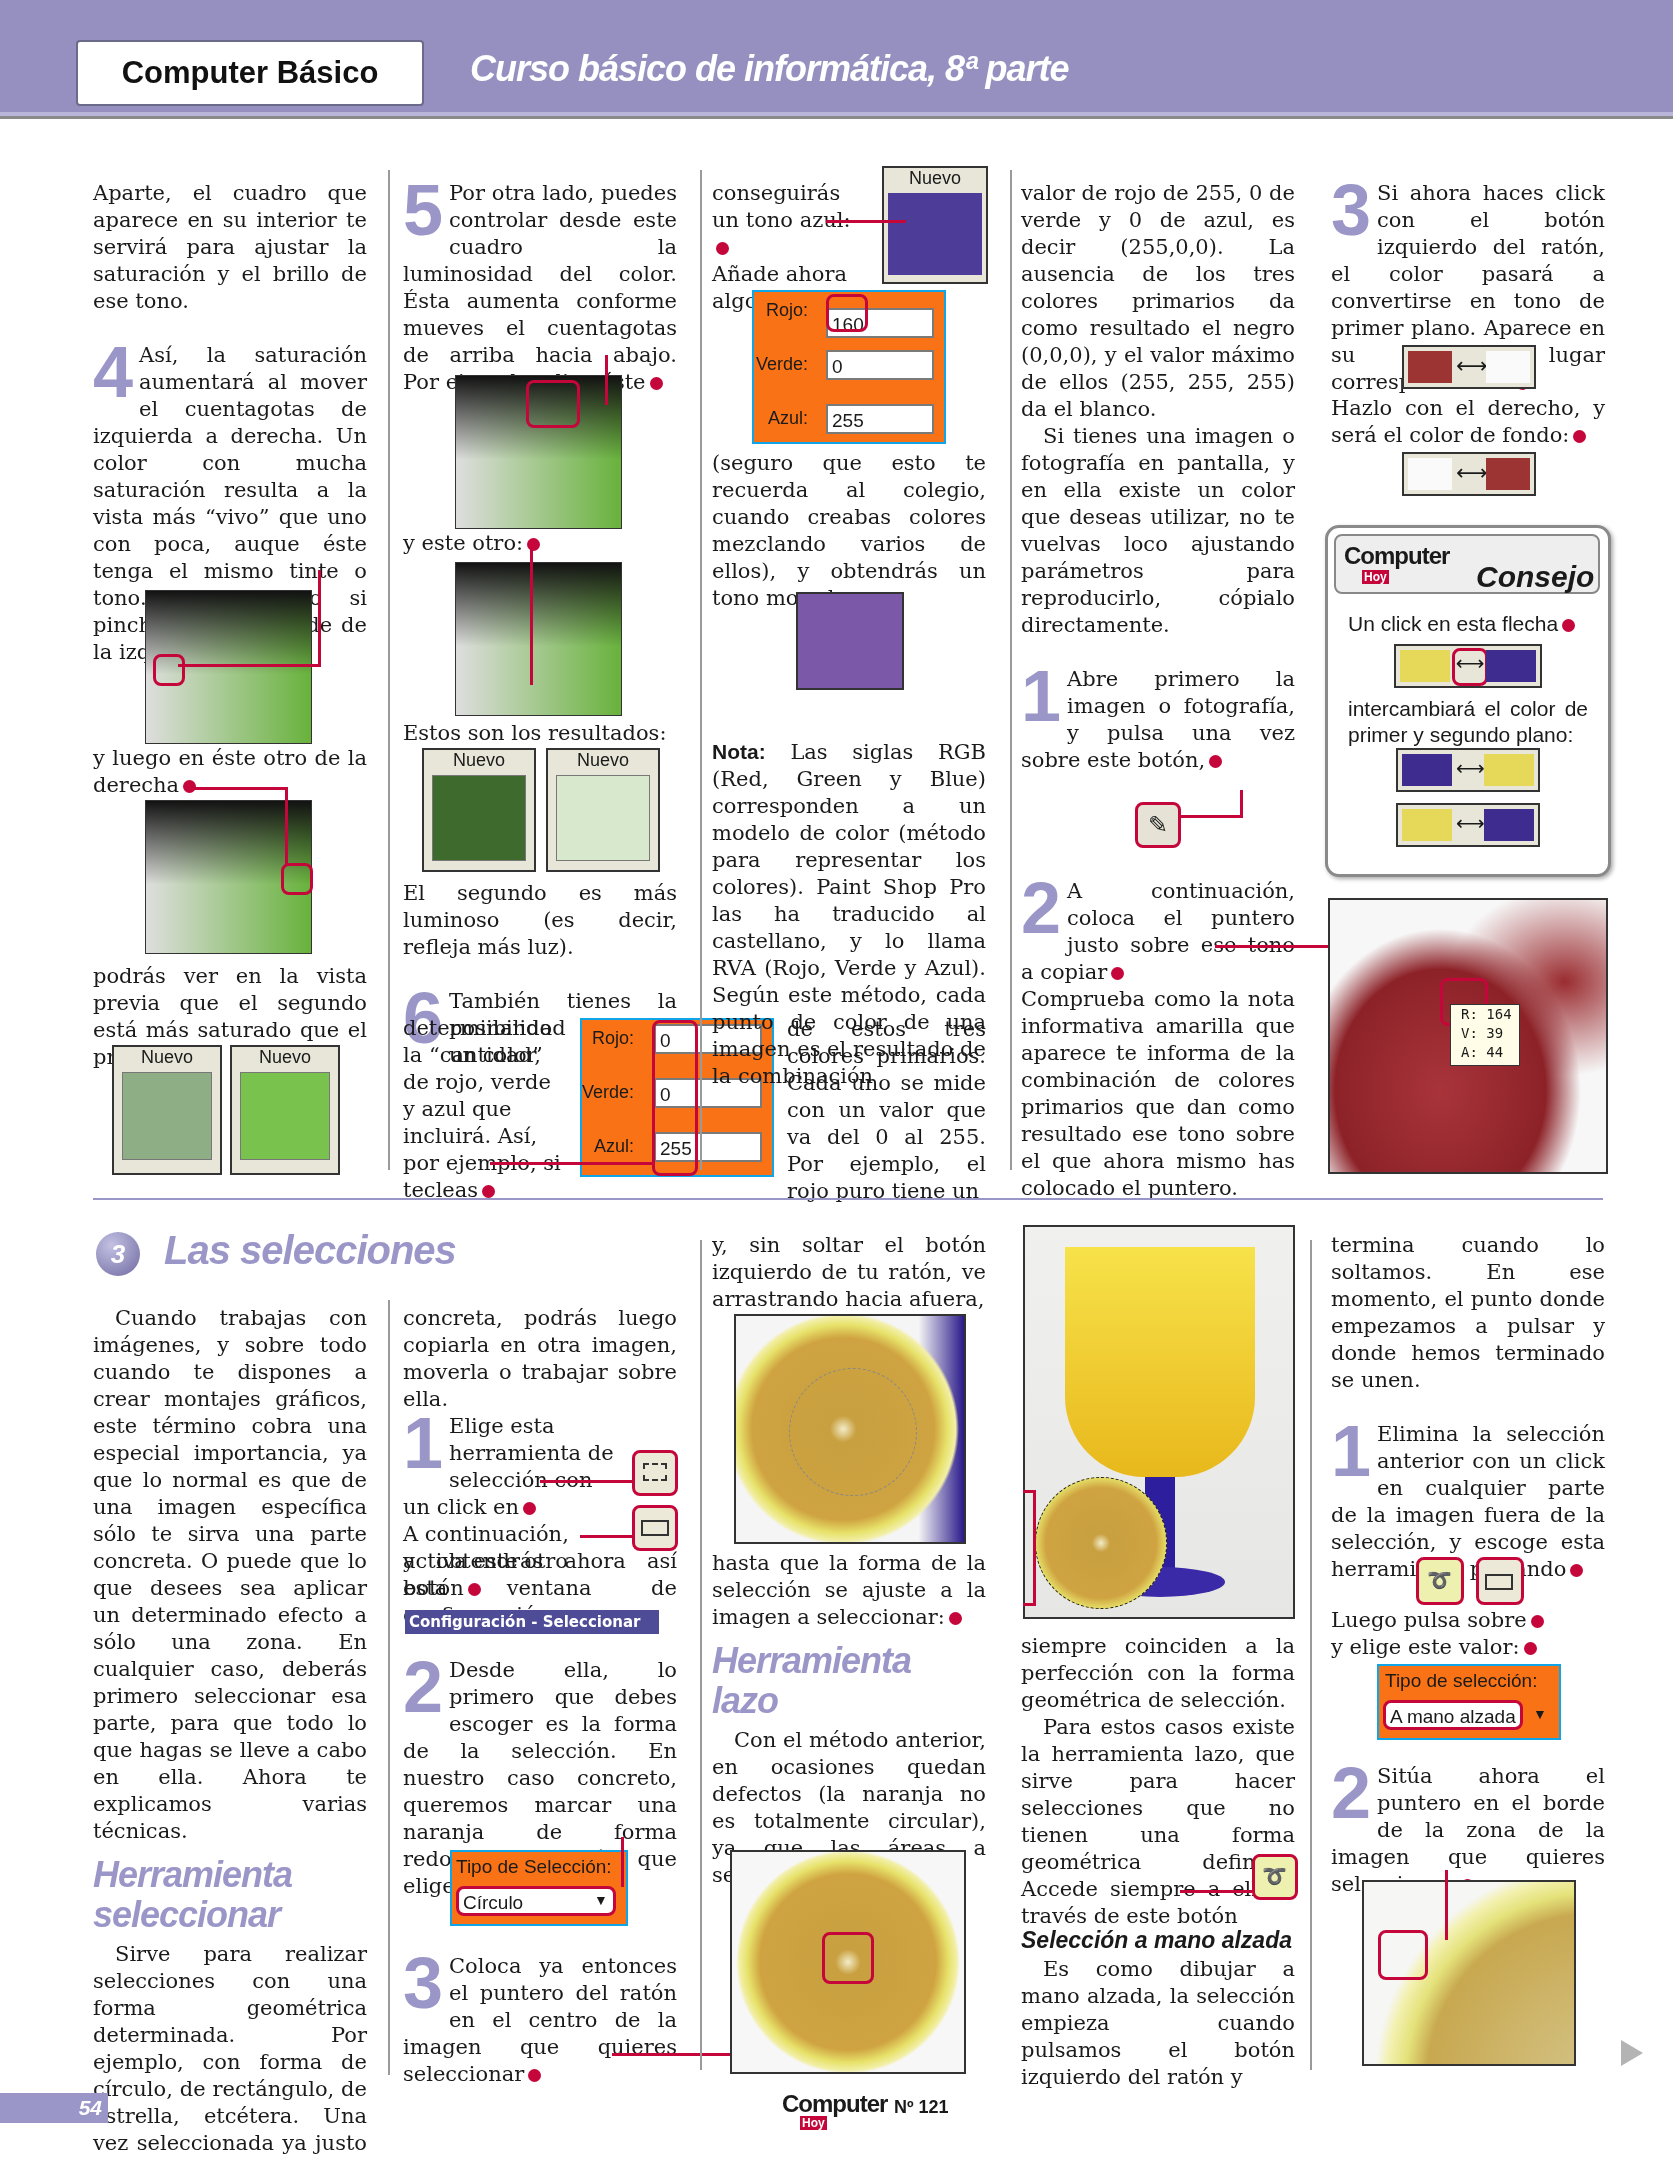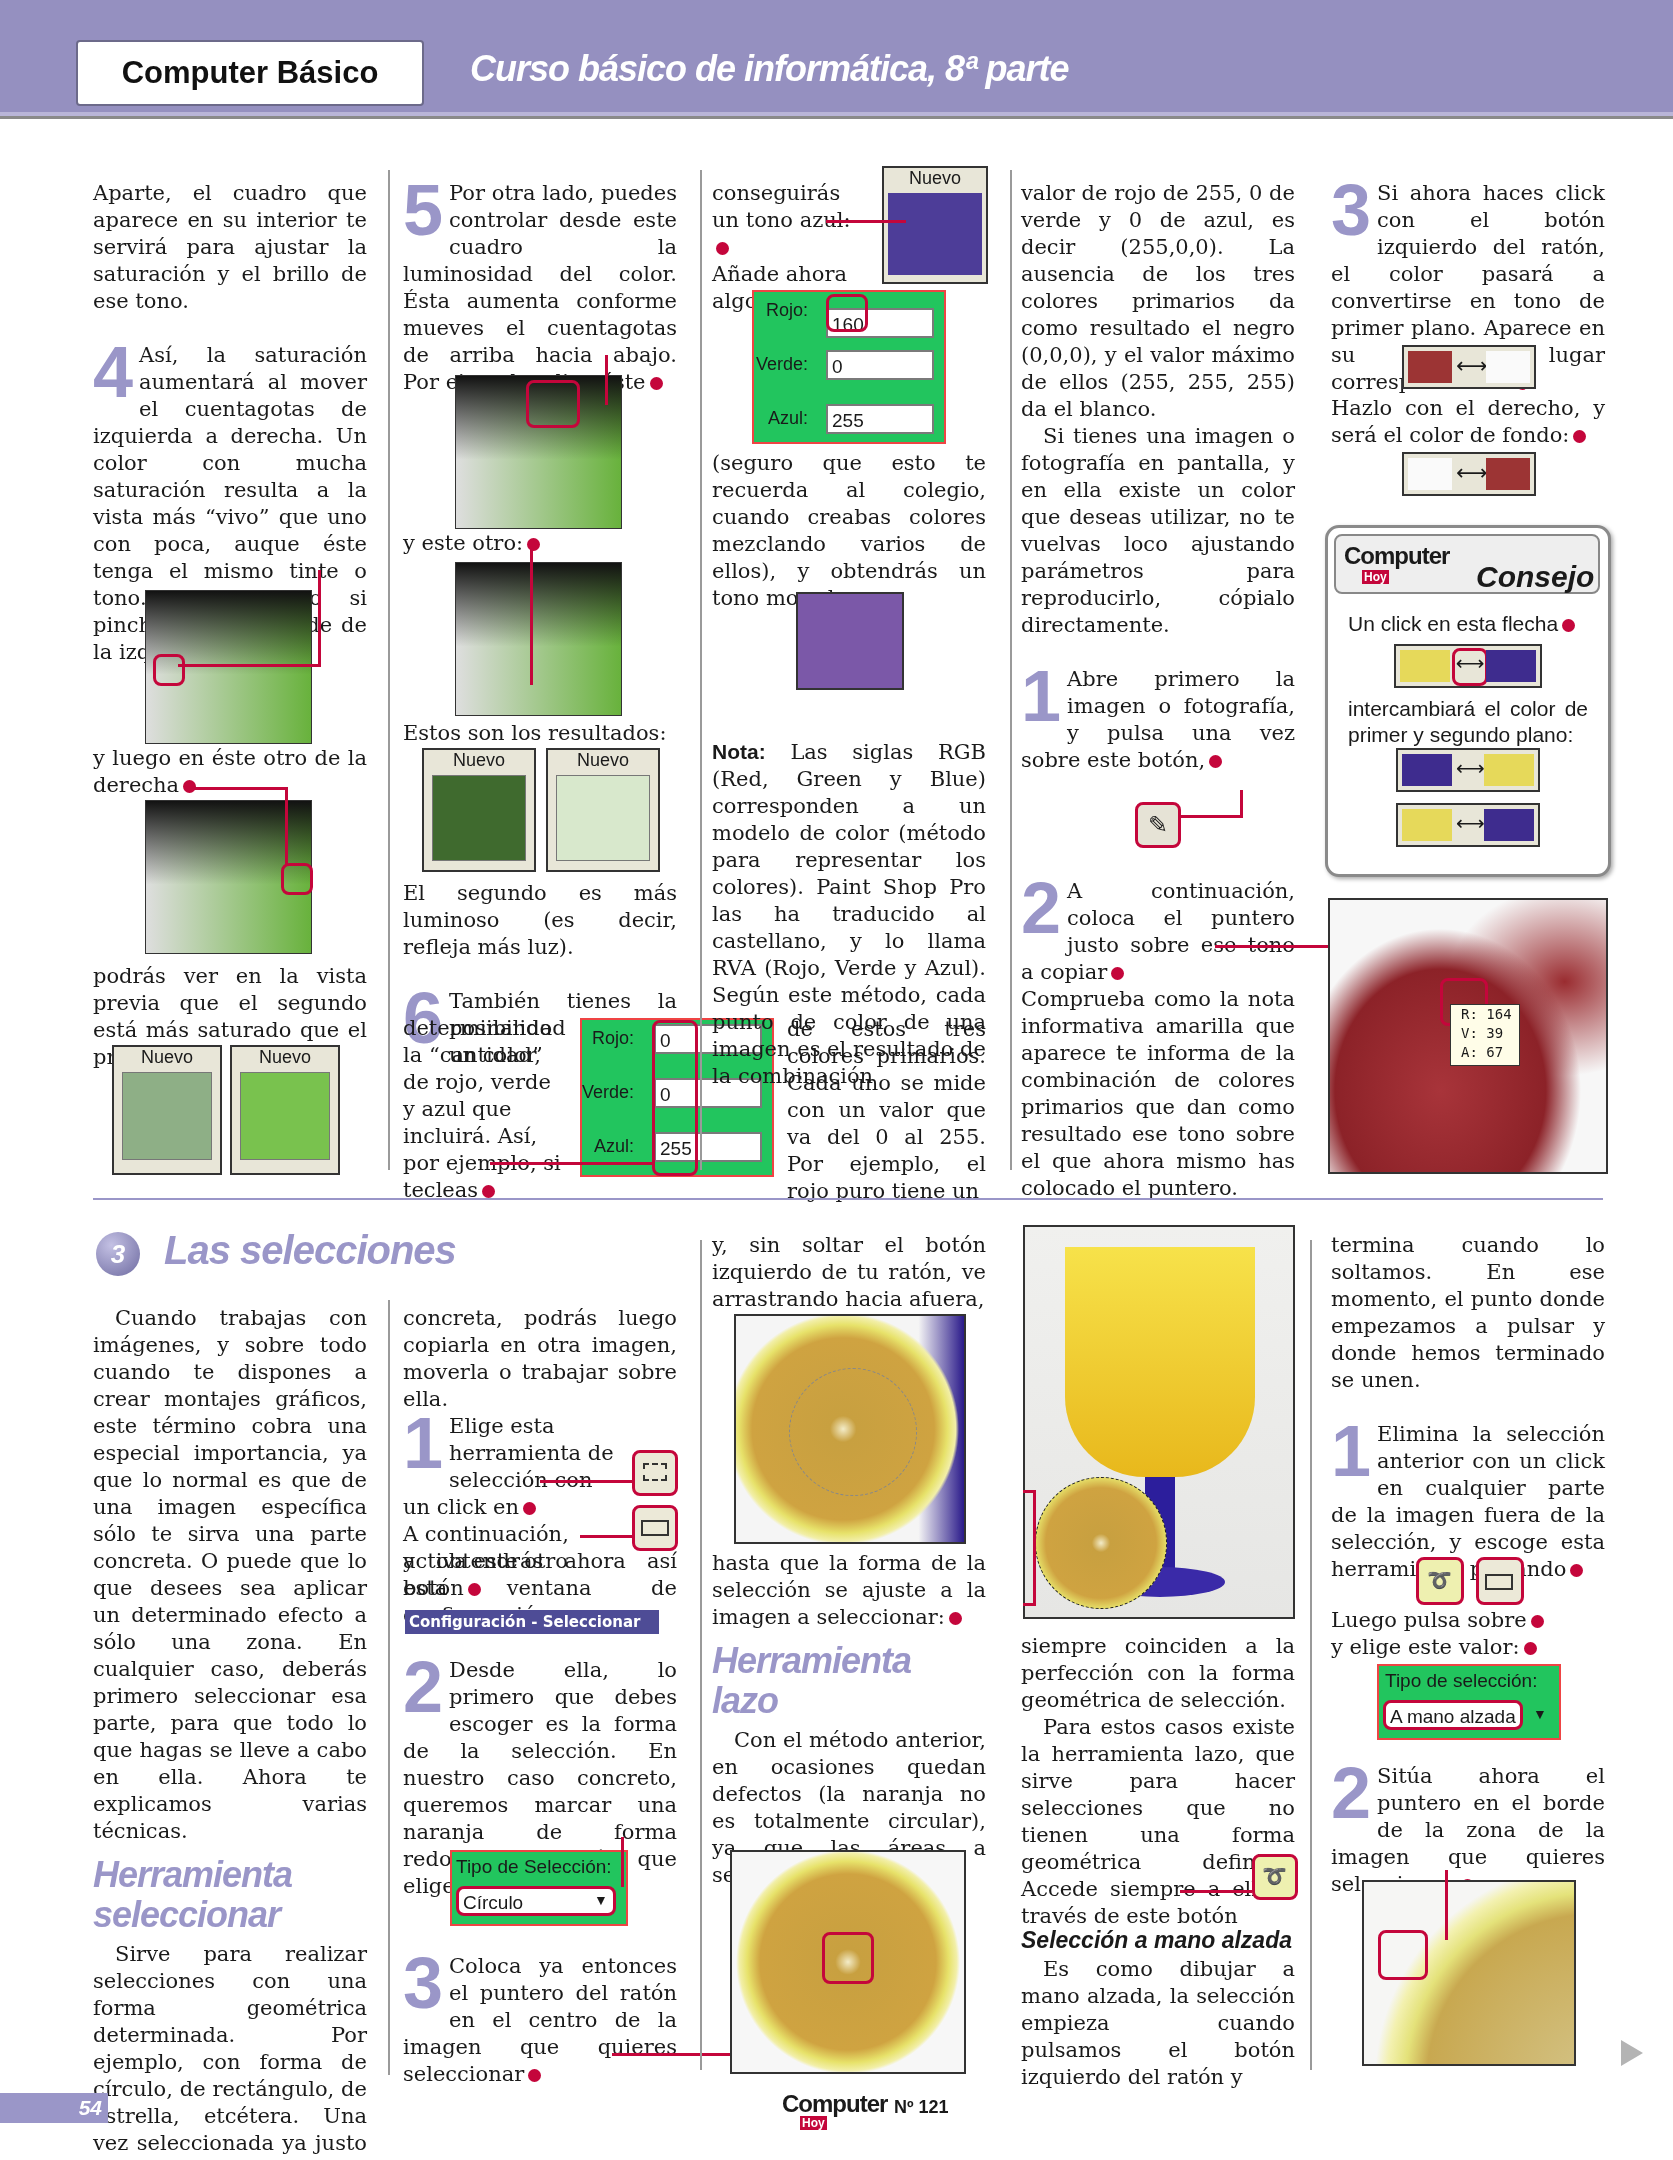"Rojo:" .win { background: #22c55e -> #f97316; border: 2px solid #ef4444 -> 2px solid #0ea5e9 }
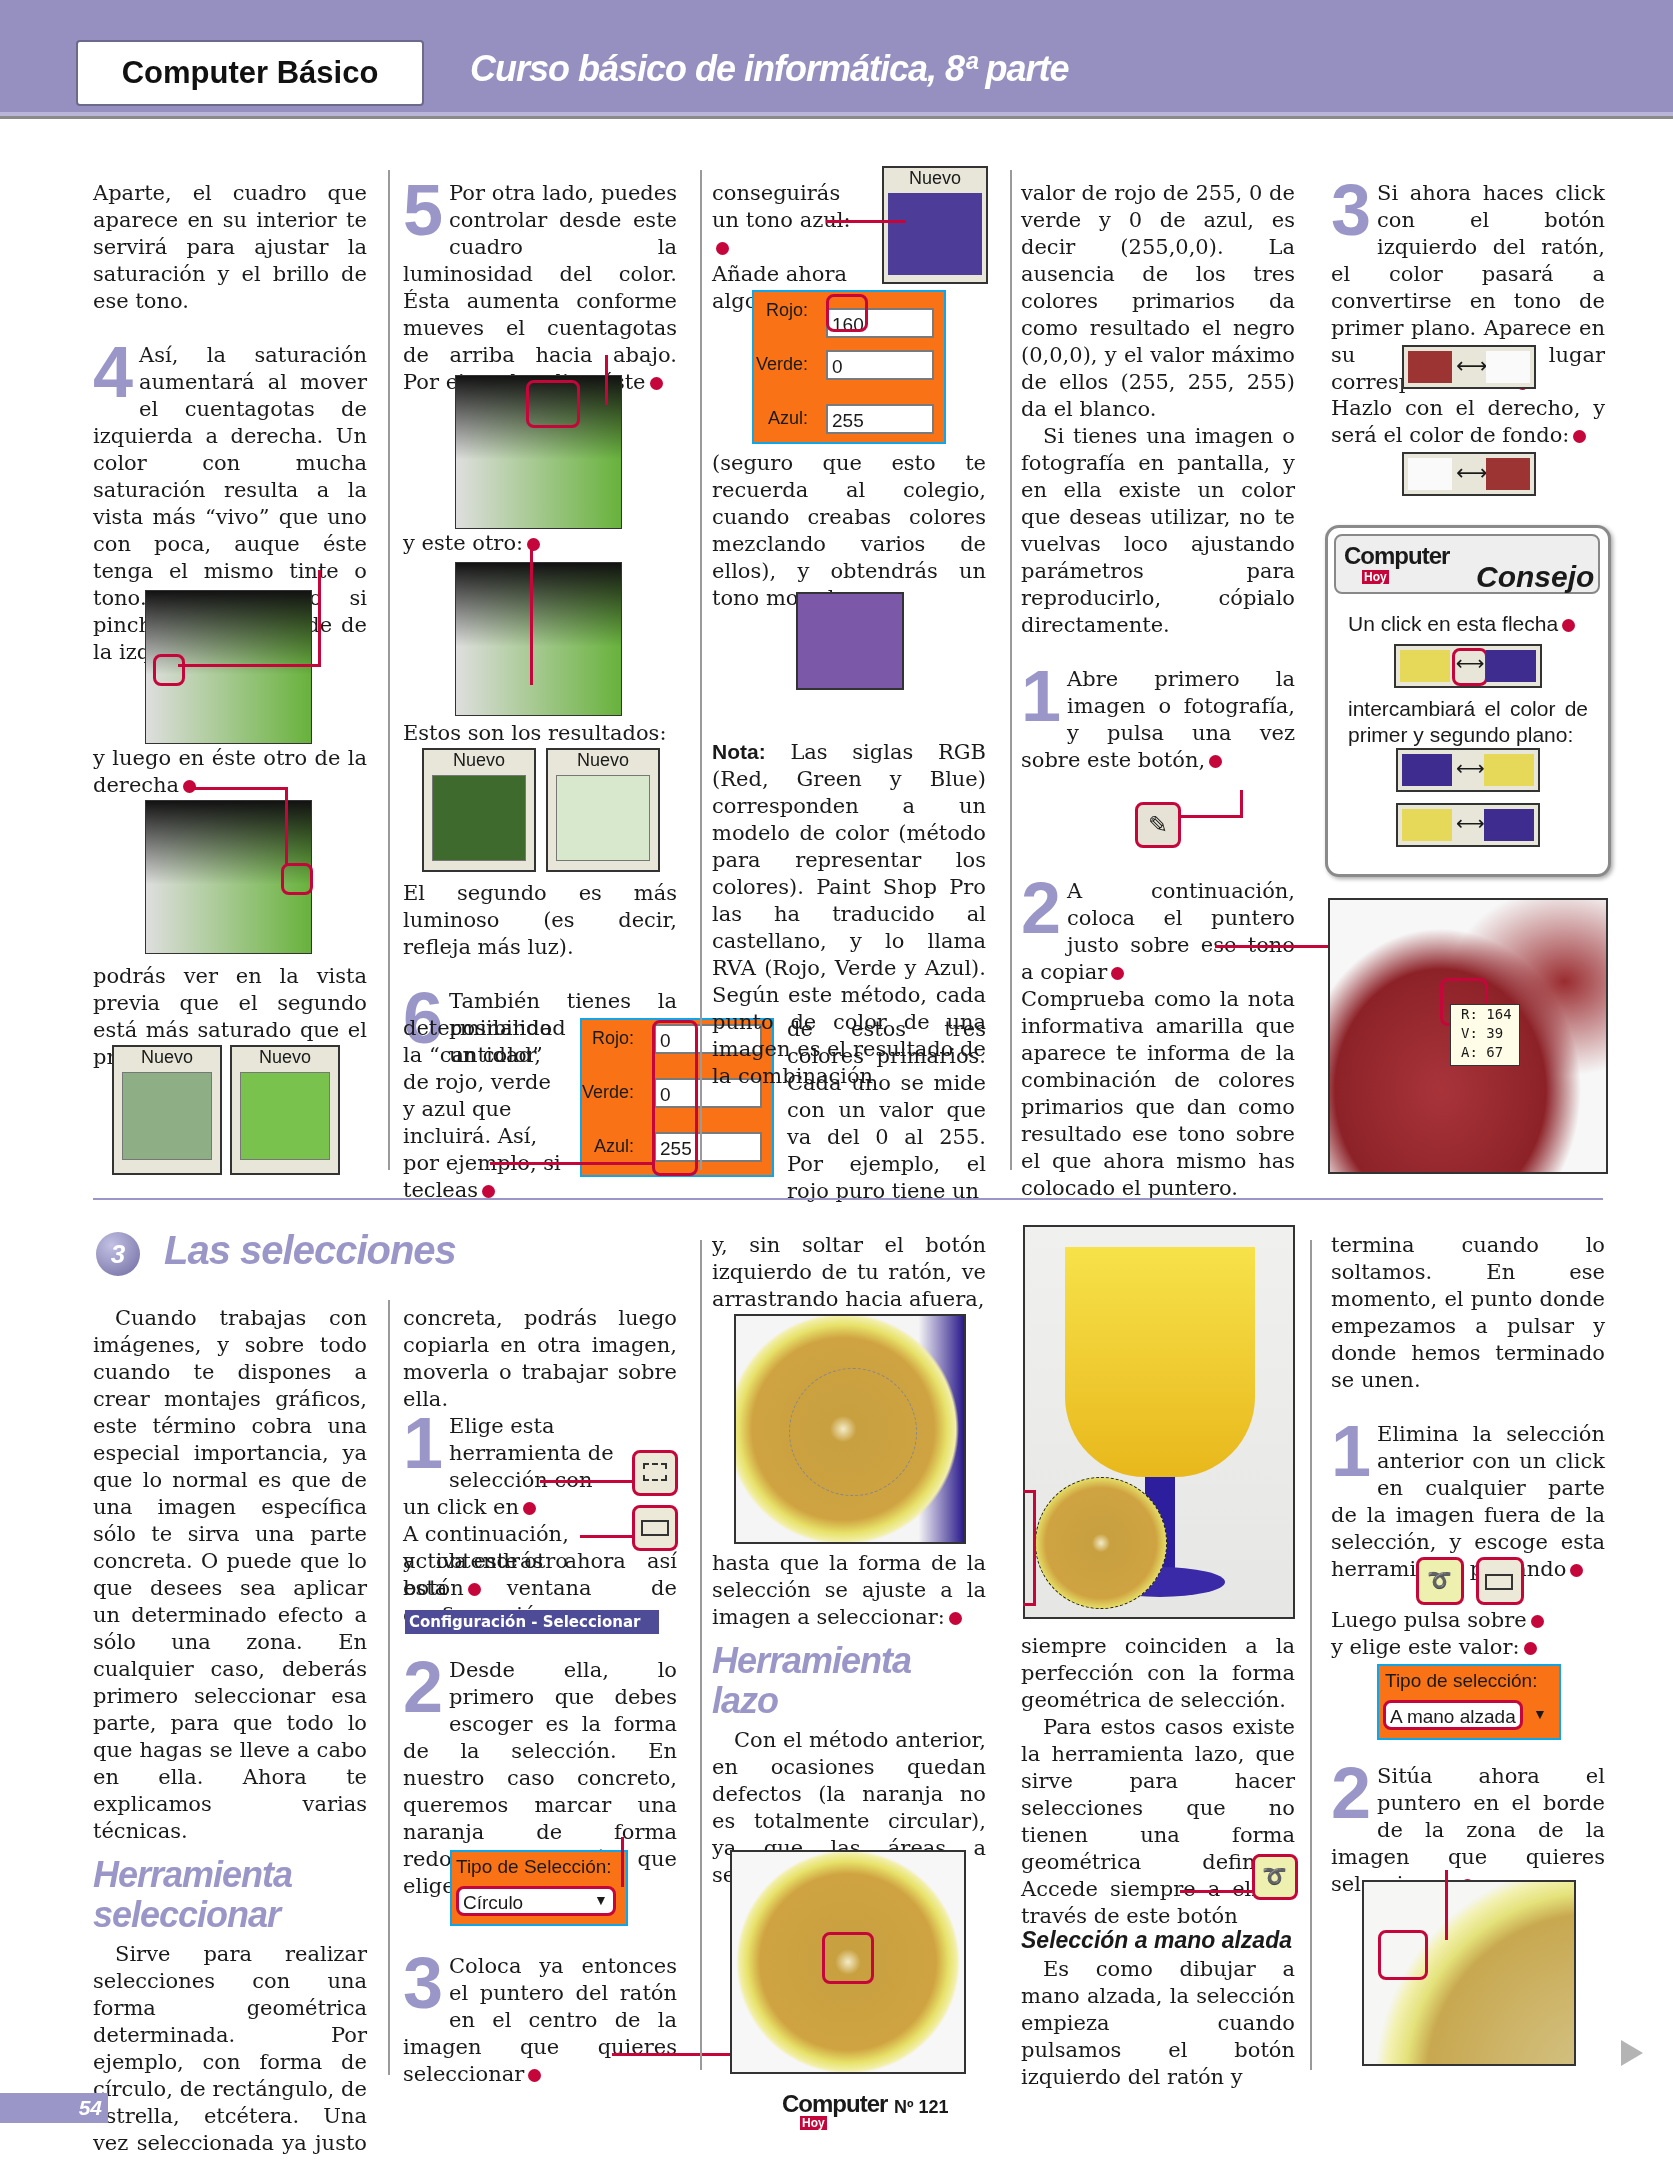"A: 67" div { text: 67 -> 44 }
